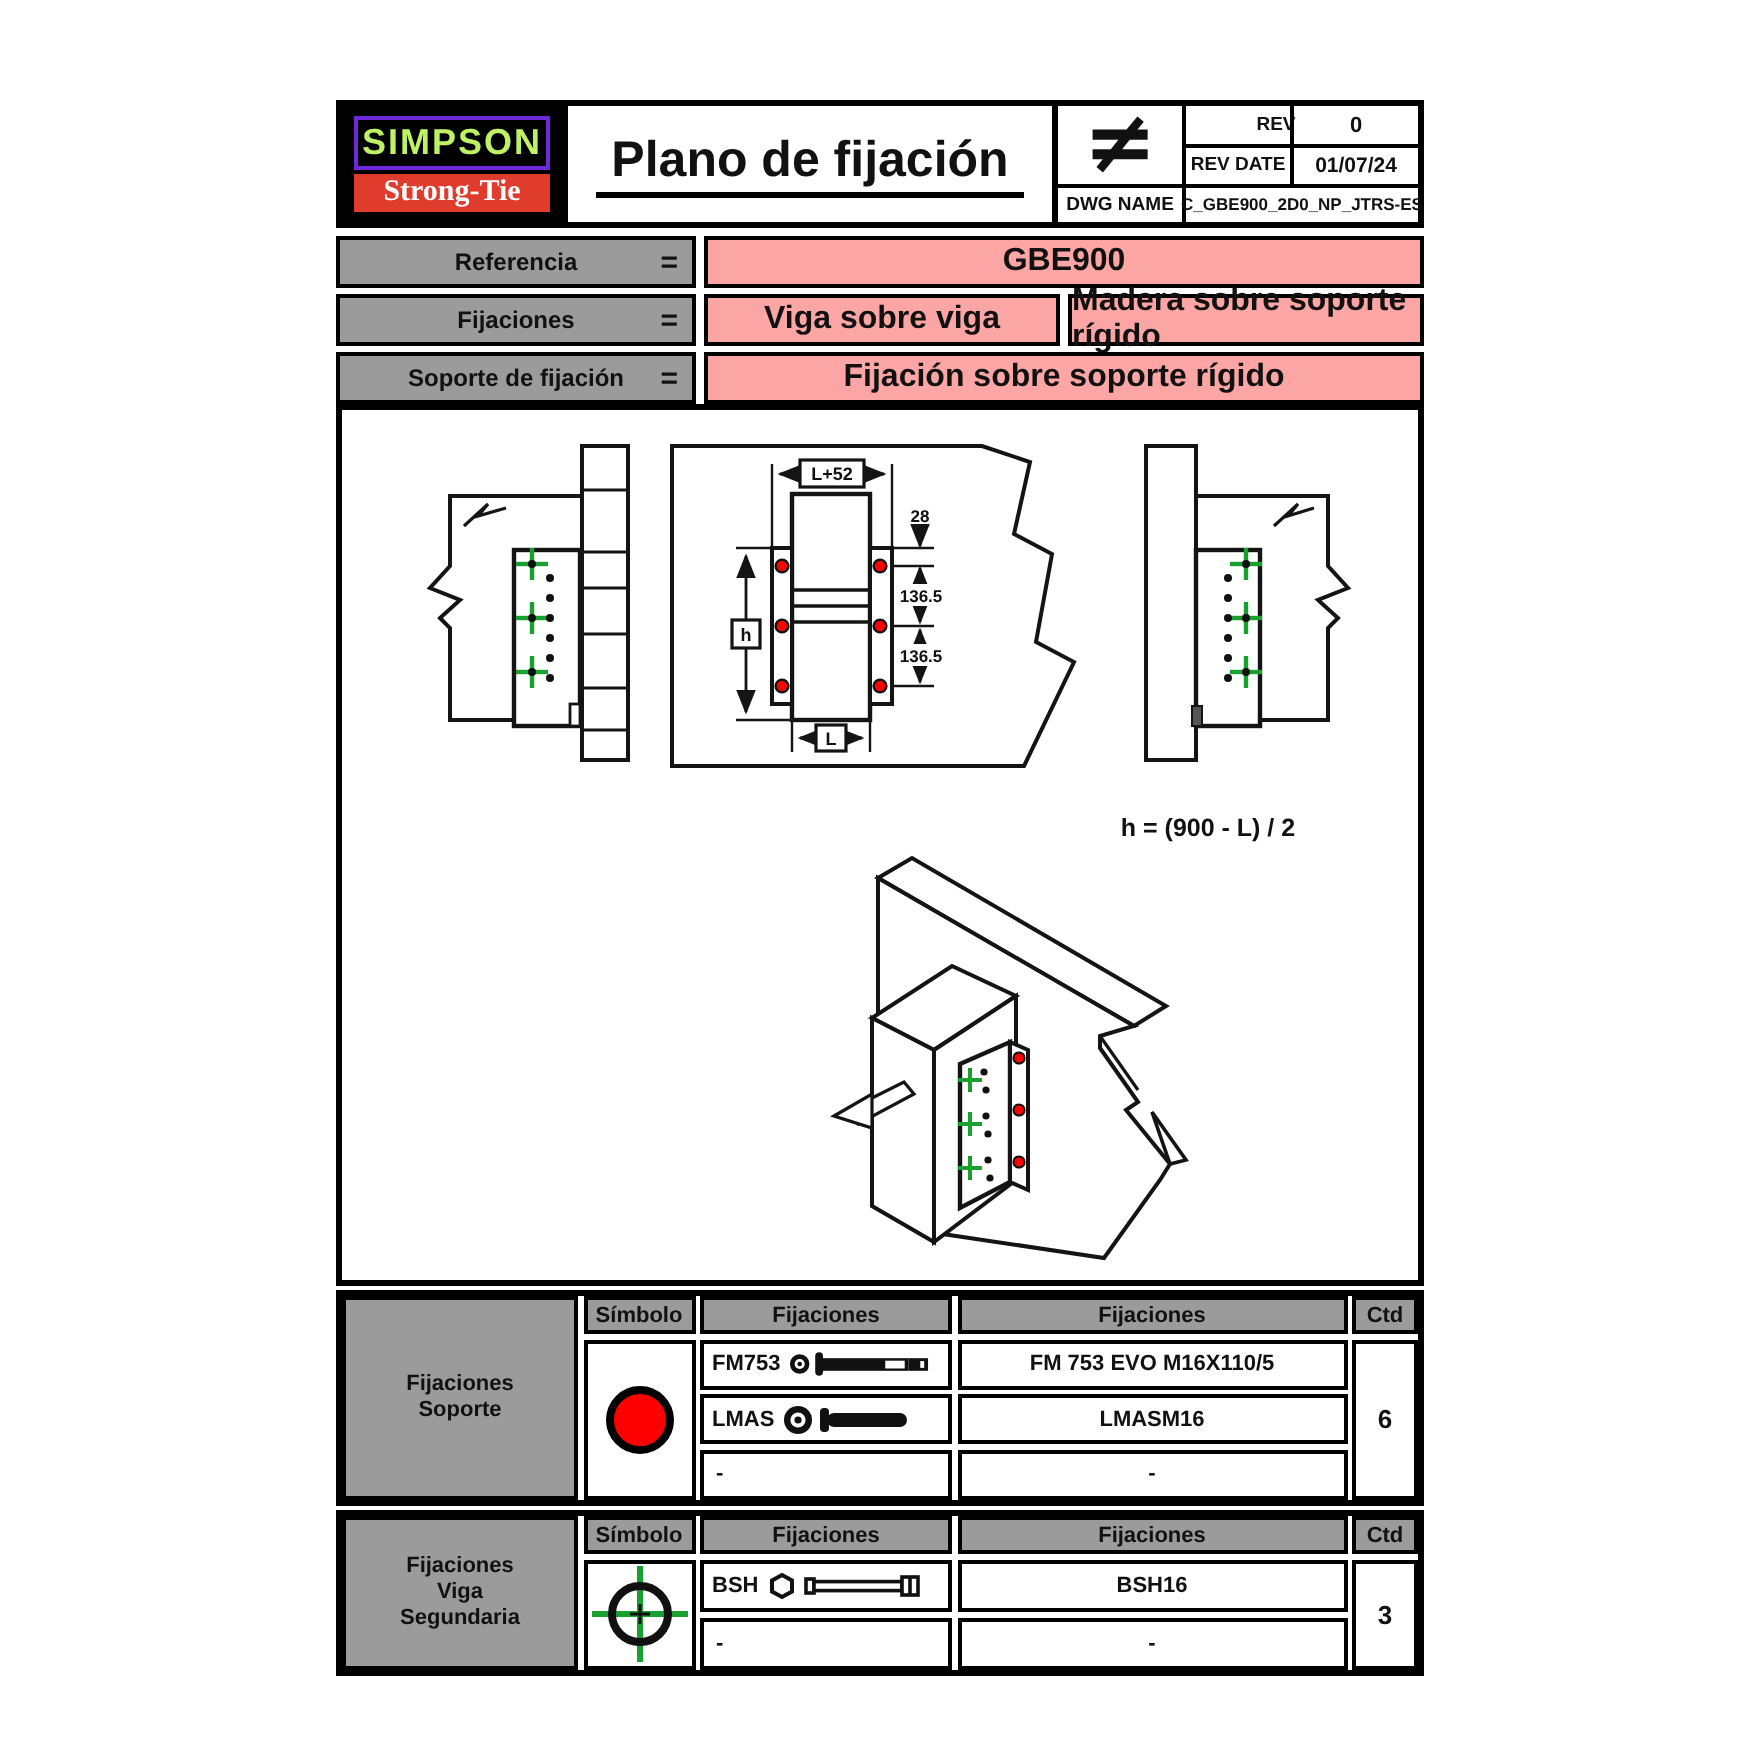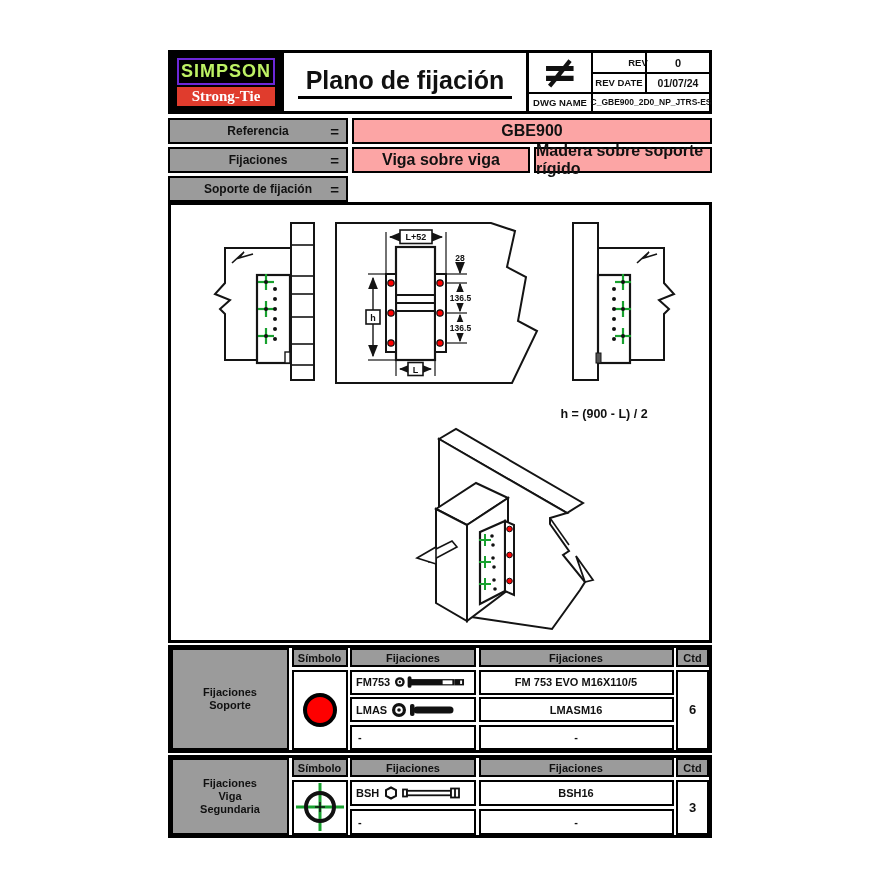"Fijación sobre soporte rígido" div.ref-vals { html: none -> <div> <div>Fijación sobre soporte rígido</div> </div> }
